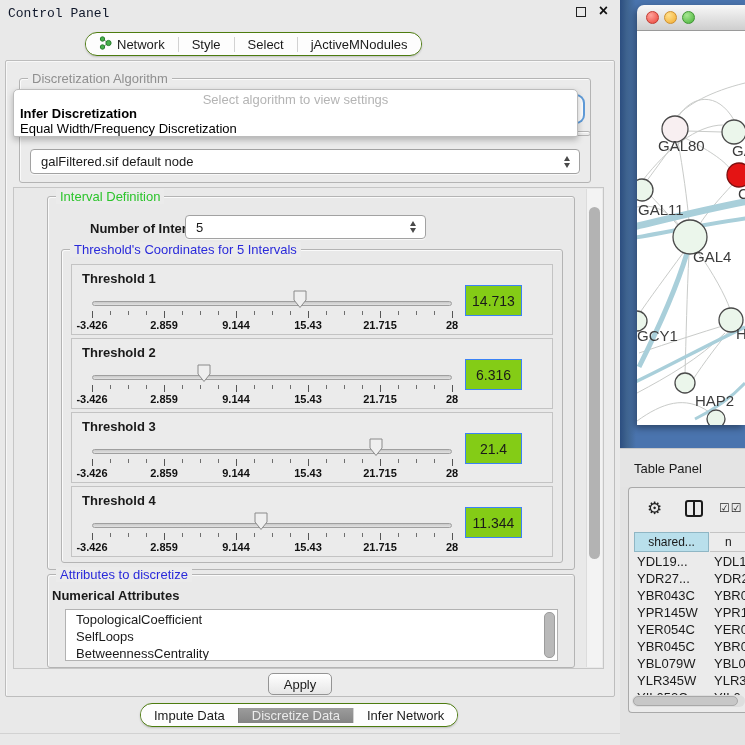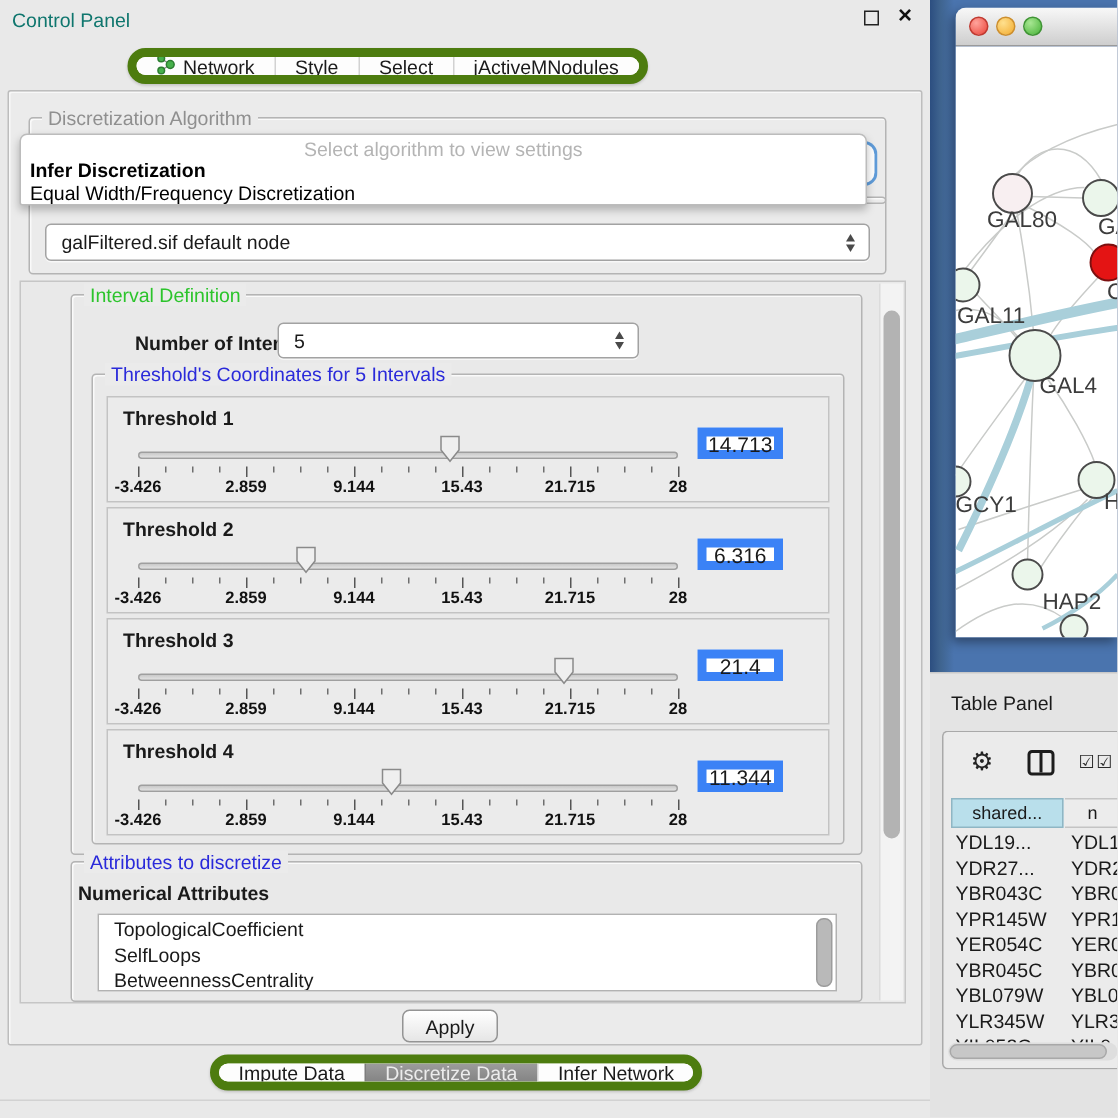"Control Panel" .titlebar .wtitle { color: #0f766e -> #0f172a; font-family: none -> Liberation Mono, monospace }
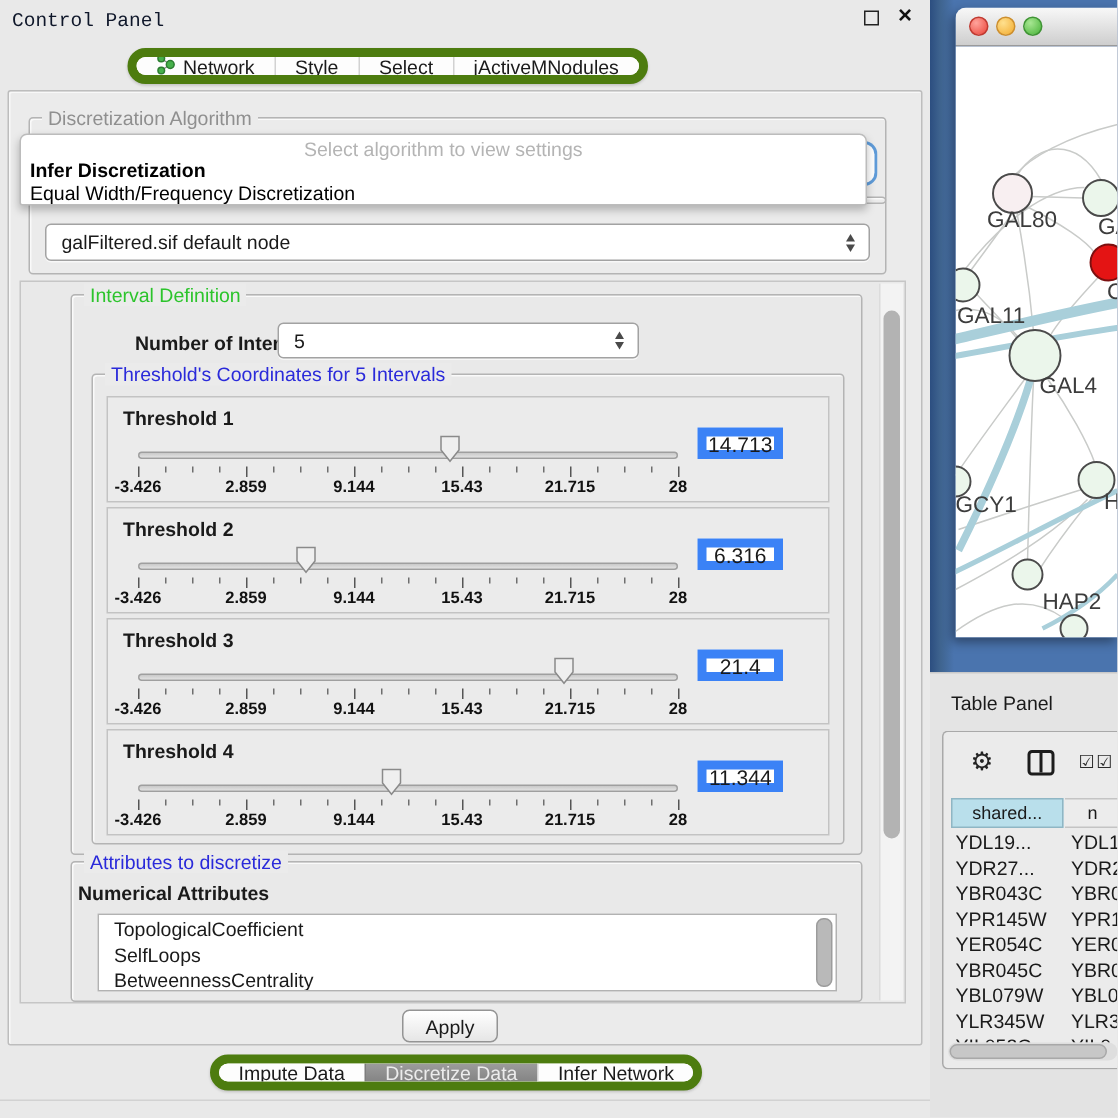"Network" .seg { align-items: none -> center; border: 6px solid #4d7c0f -> 1px solid #4d7c0f }
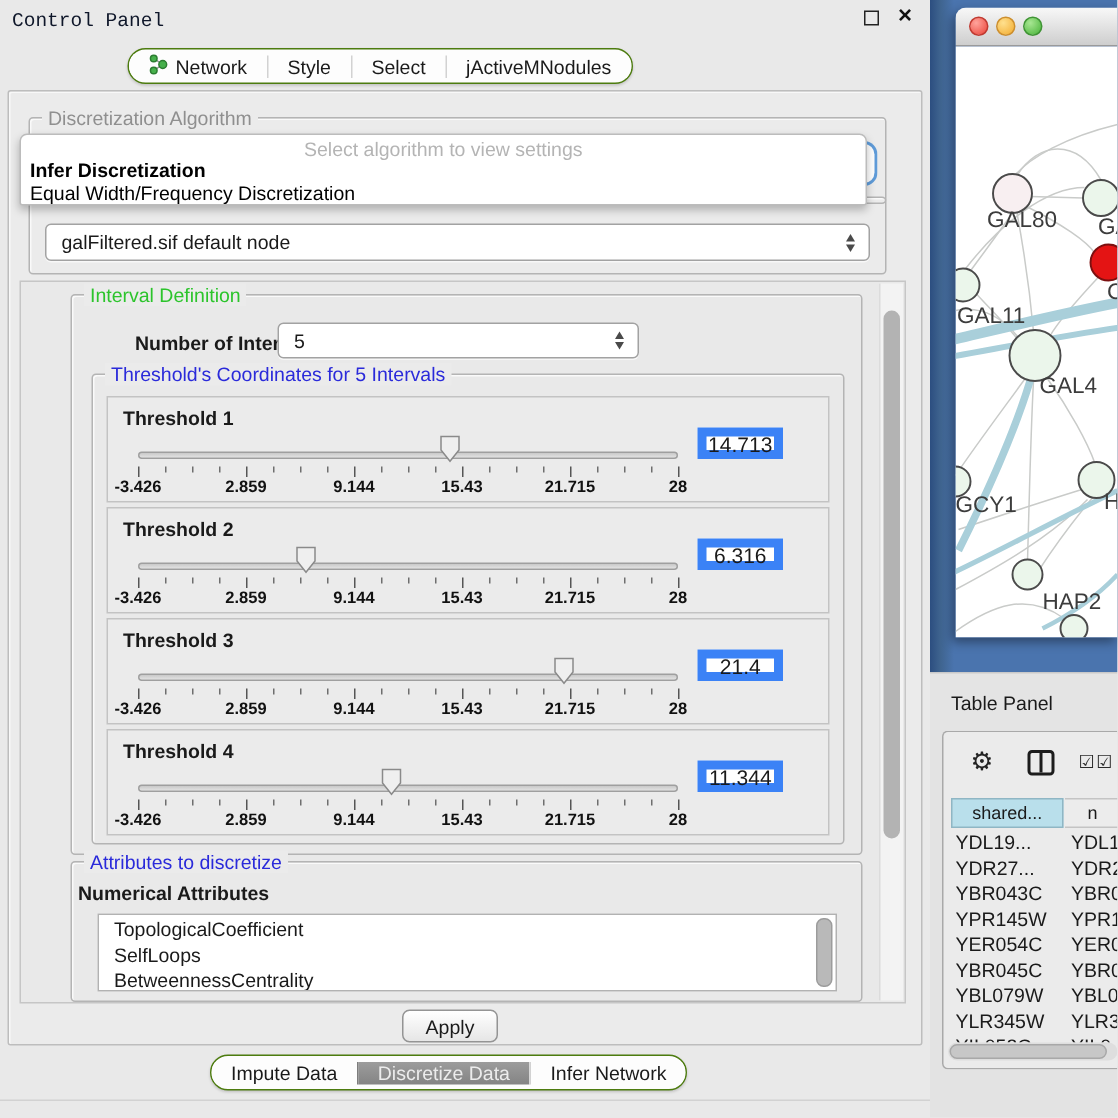"14.713" .th-value { background: #ffffff -> #84cc16; border: 6px solid #3b82f6 -> 1px solid #3b82f6; height: 21px -> 31px }
